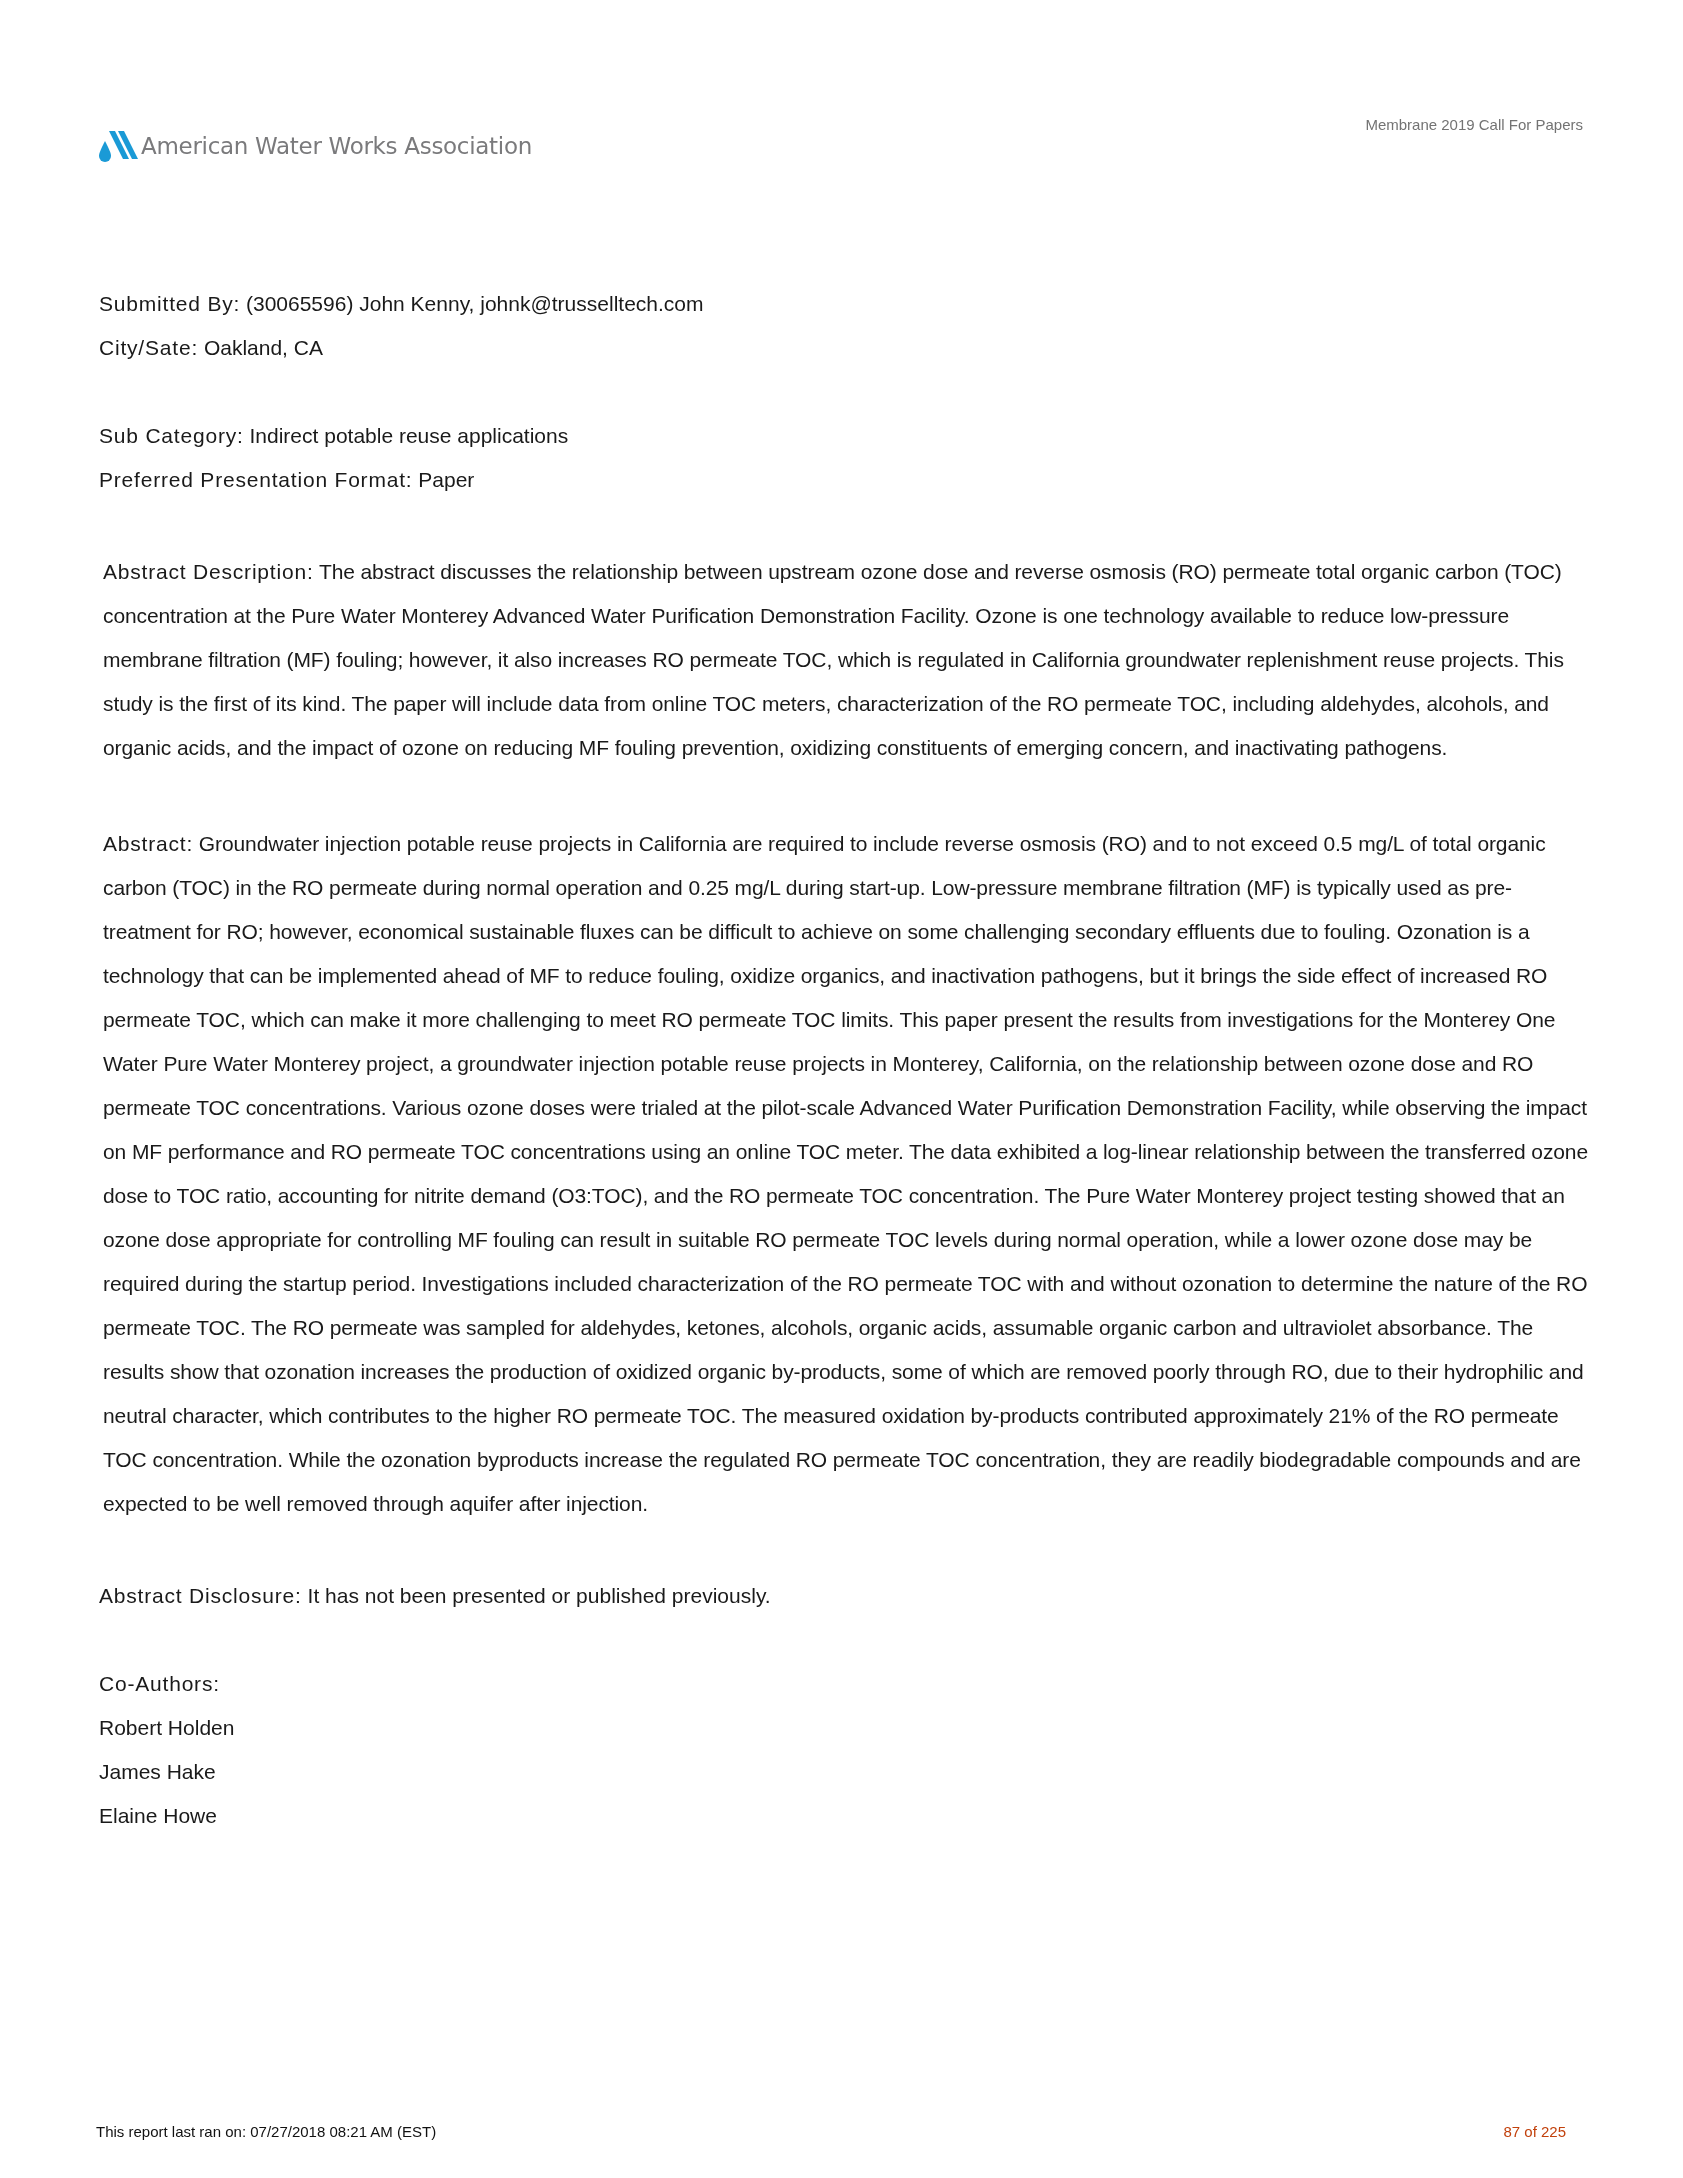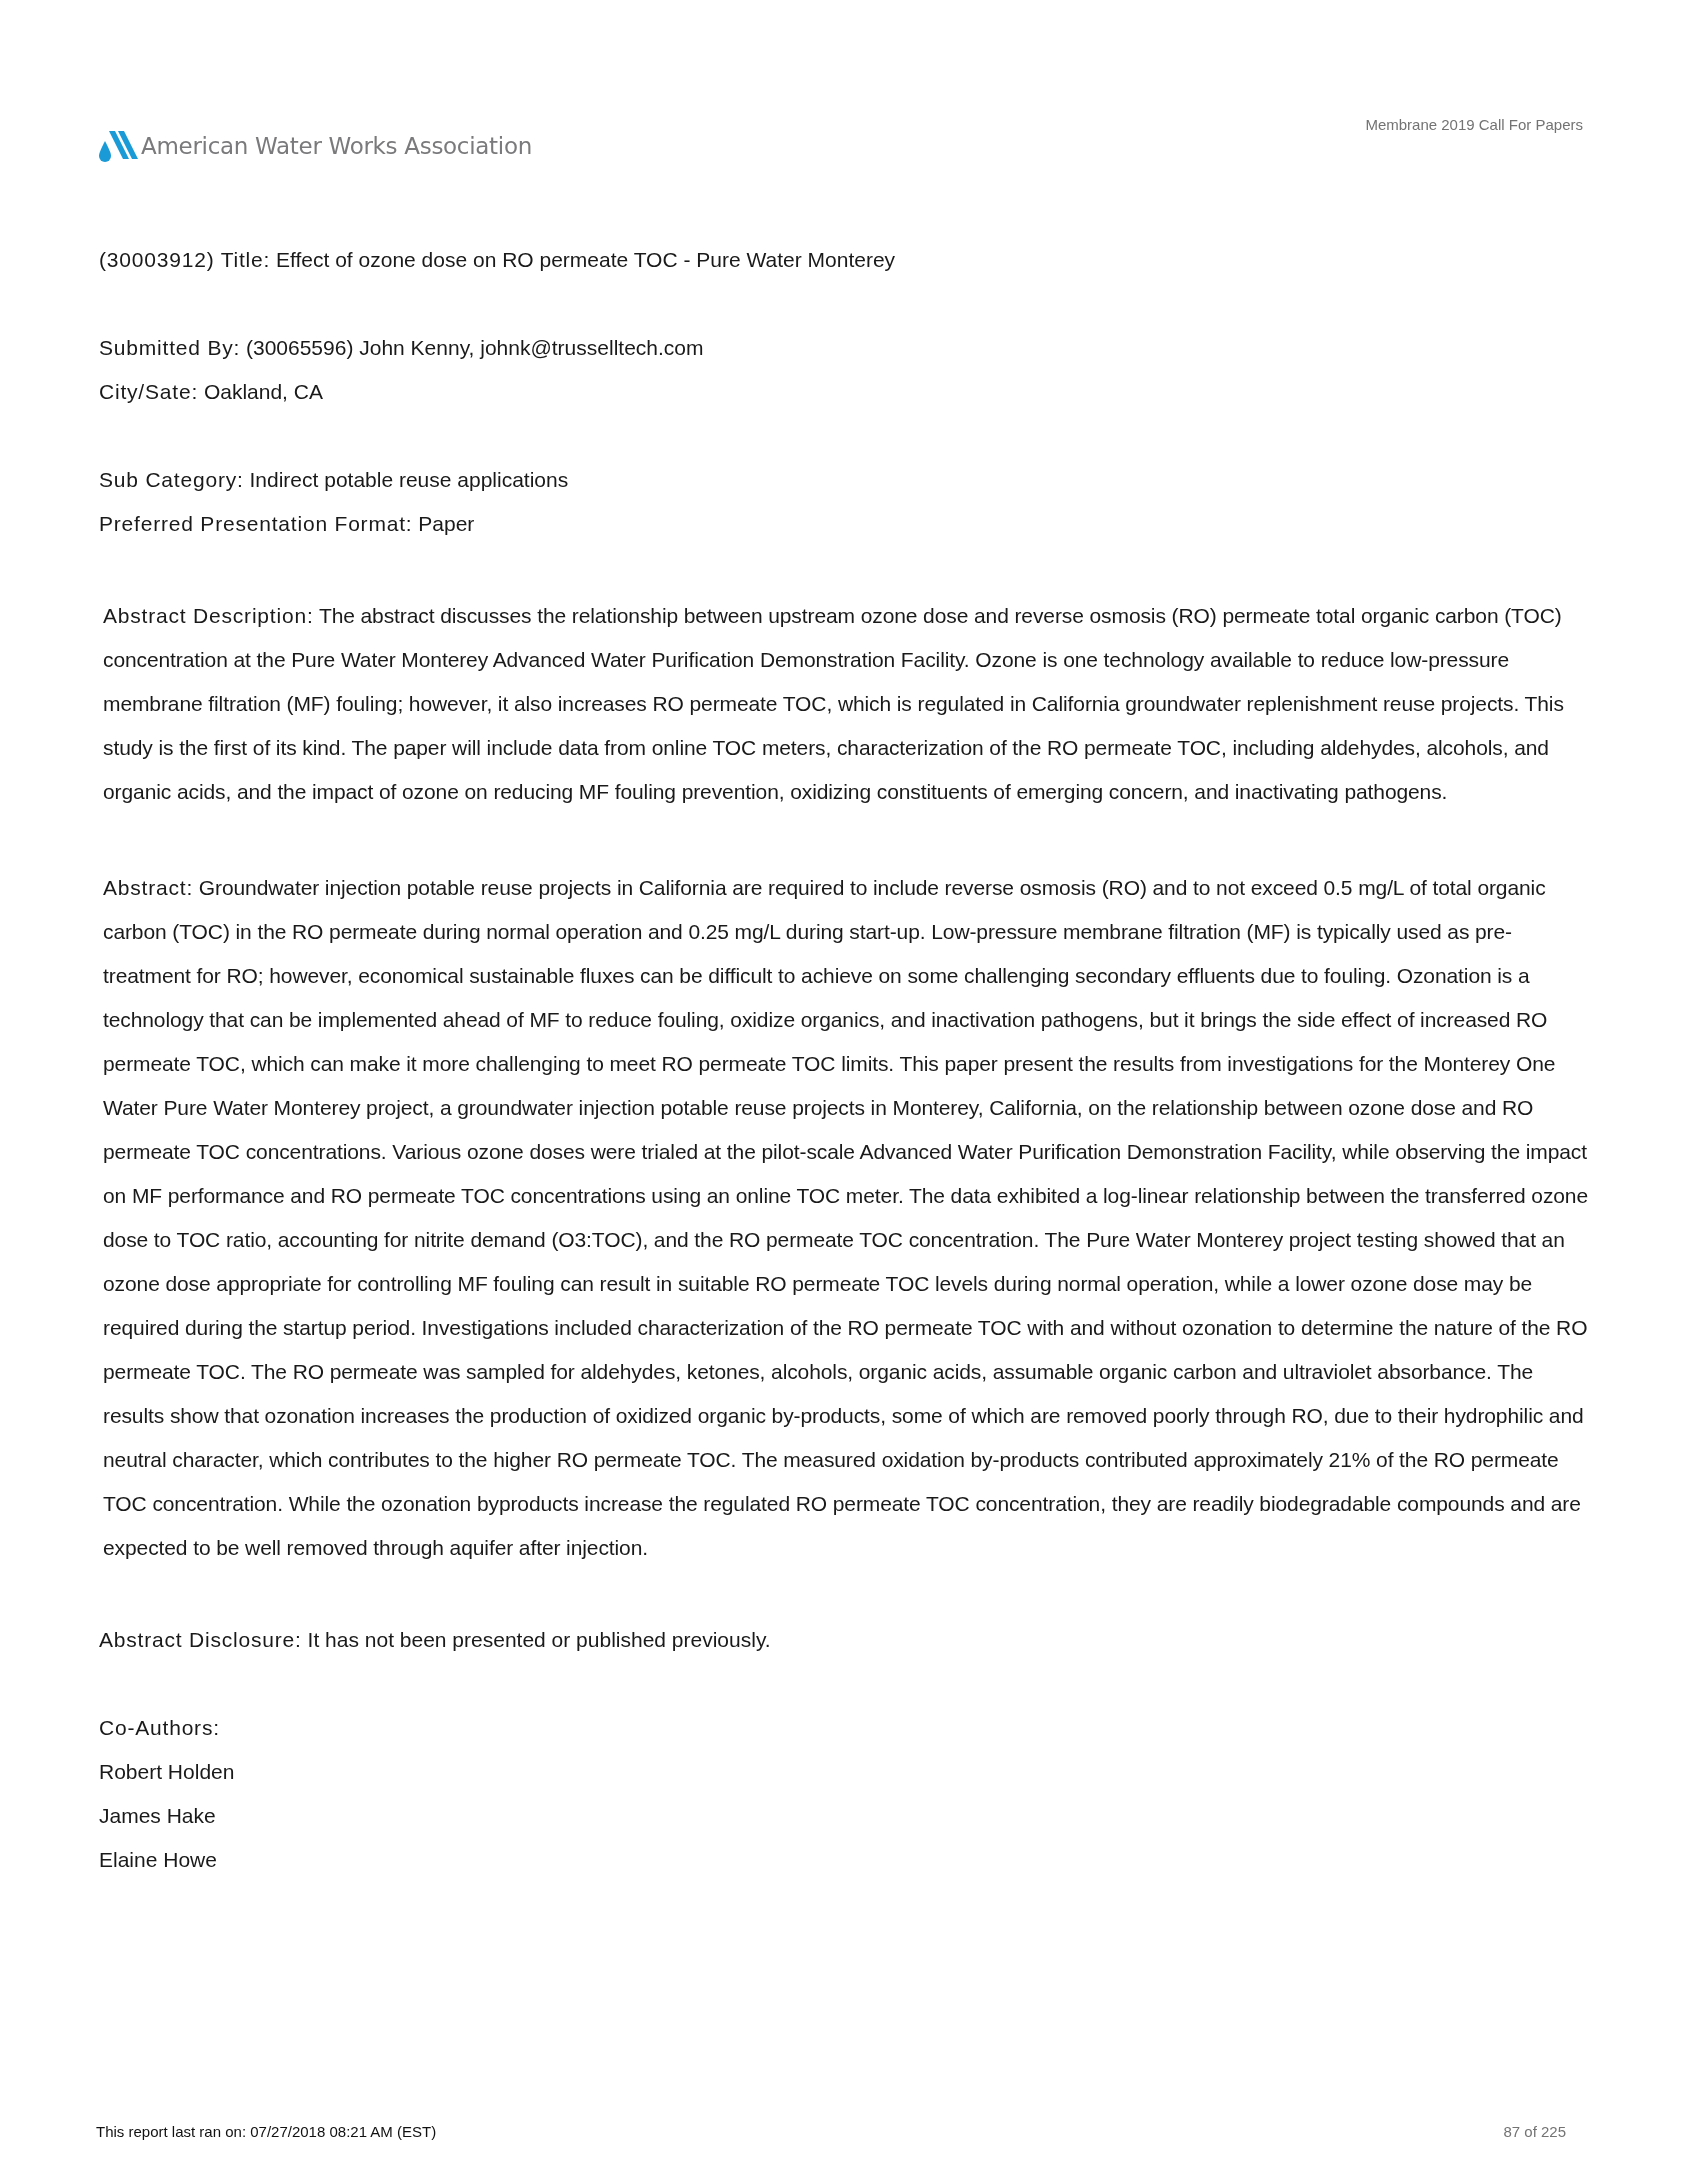"(30003912) Title: Effect of ozone" p.line { html: <p> <span>(30003912) Title:</span> <span>Effect of ozone dose on RO permeate TOC - Pure Water Monterey</span> </p> -> none }
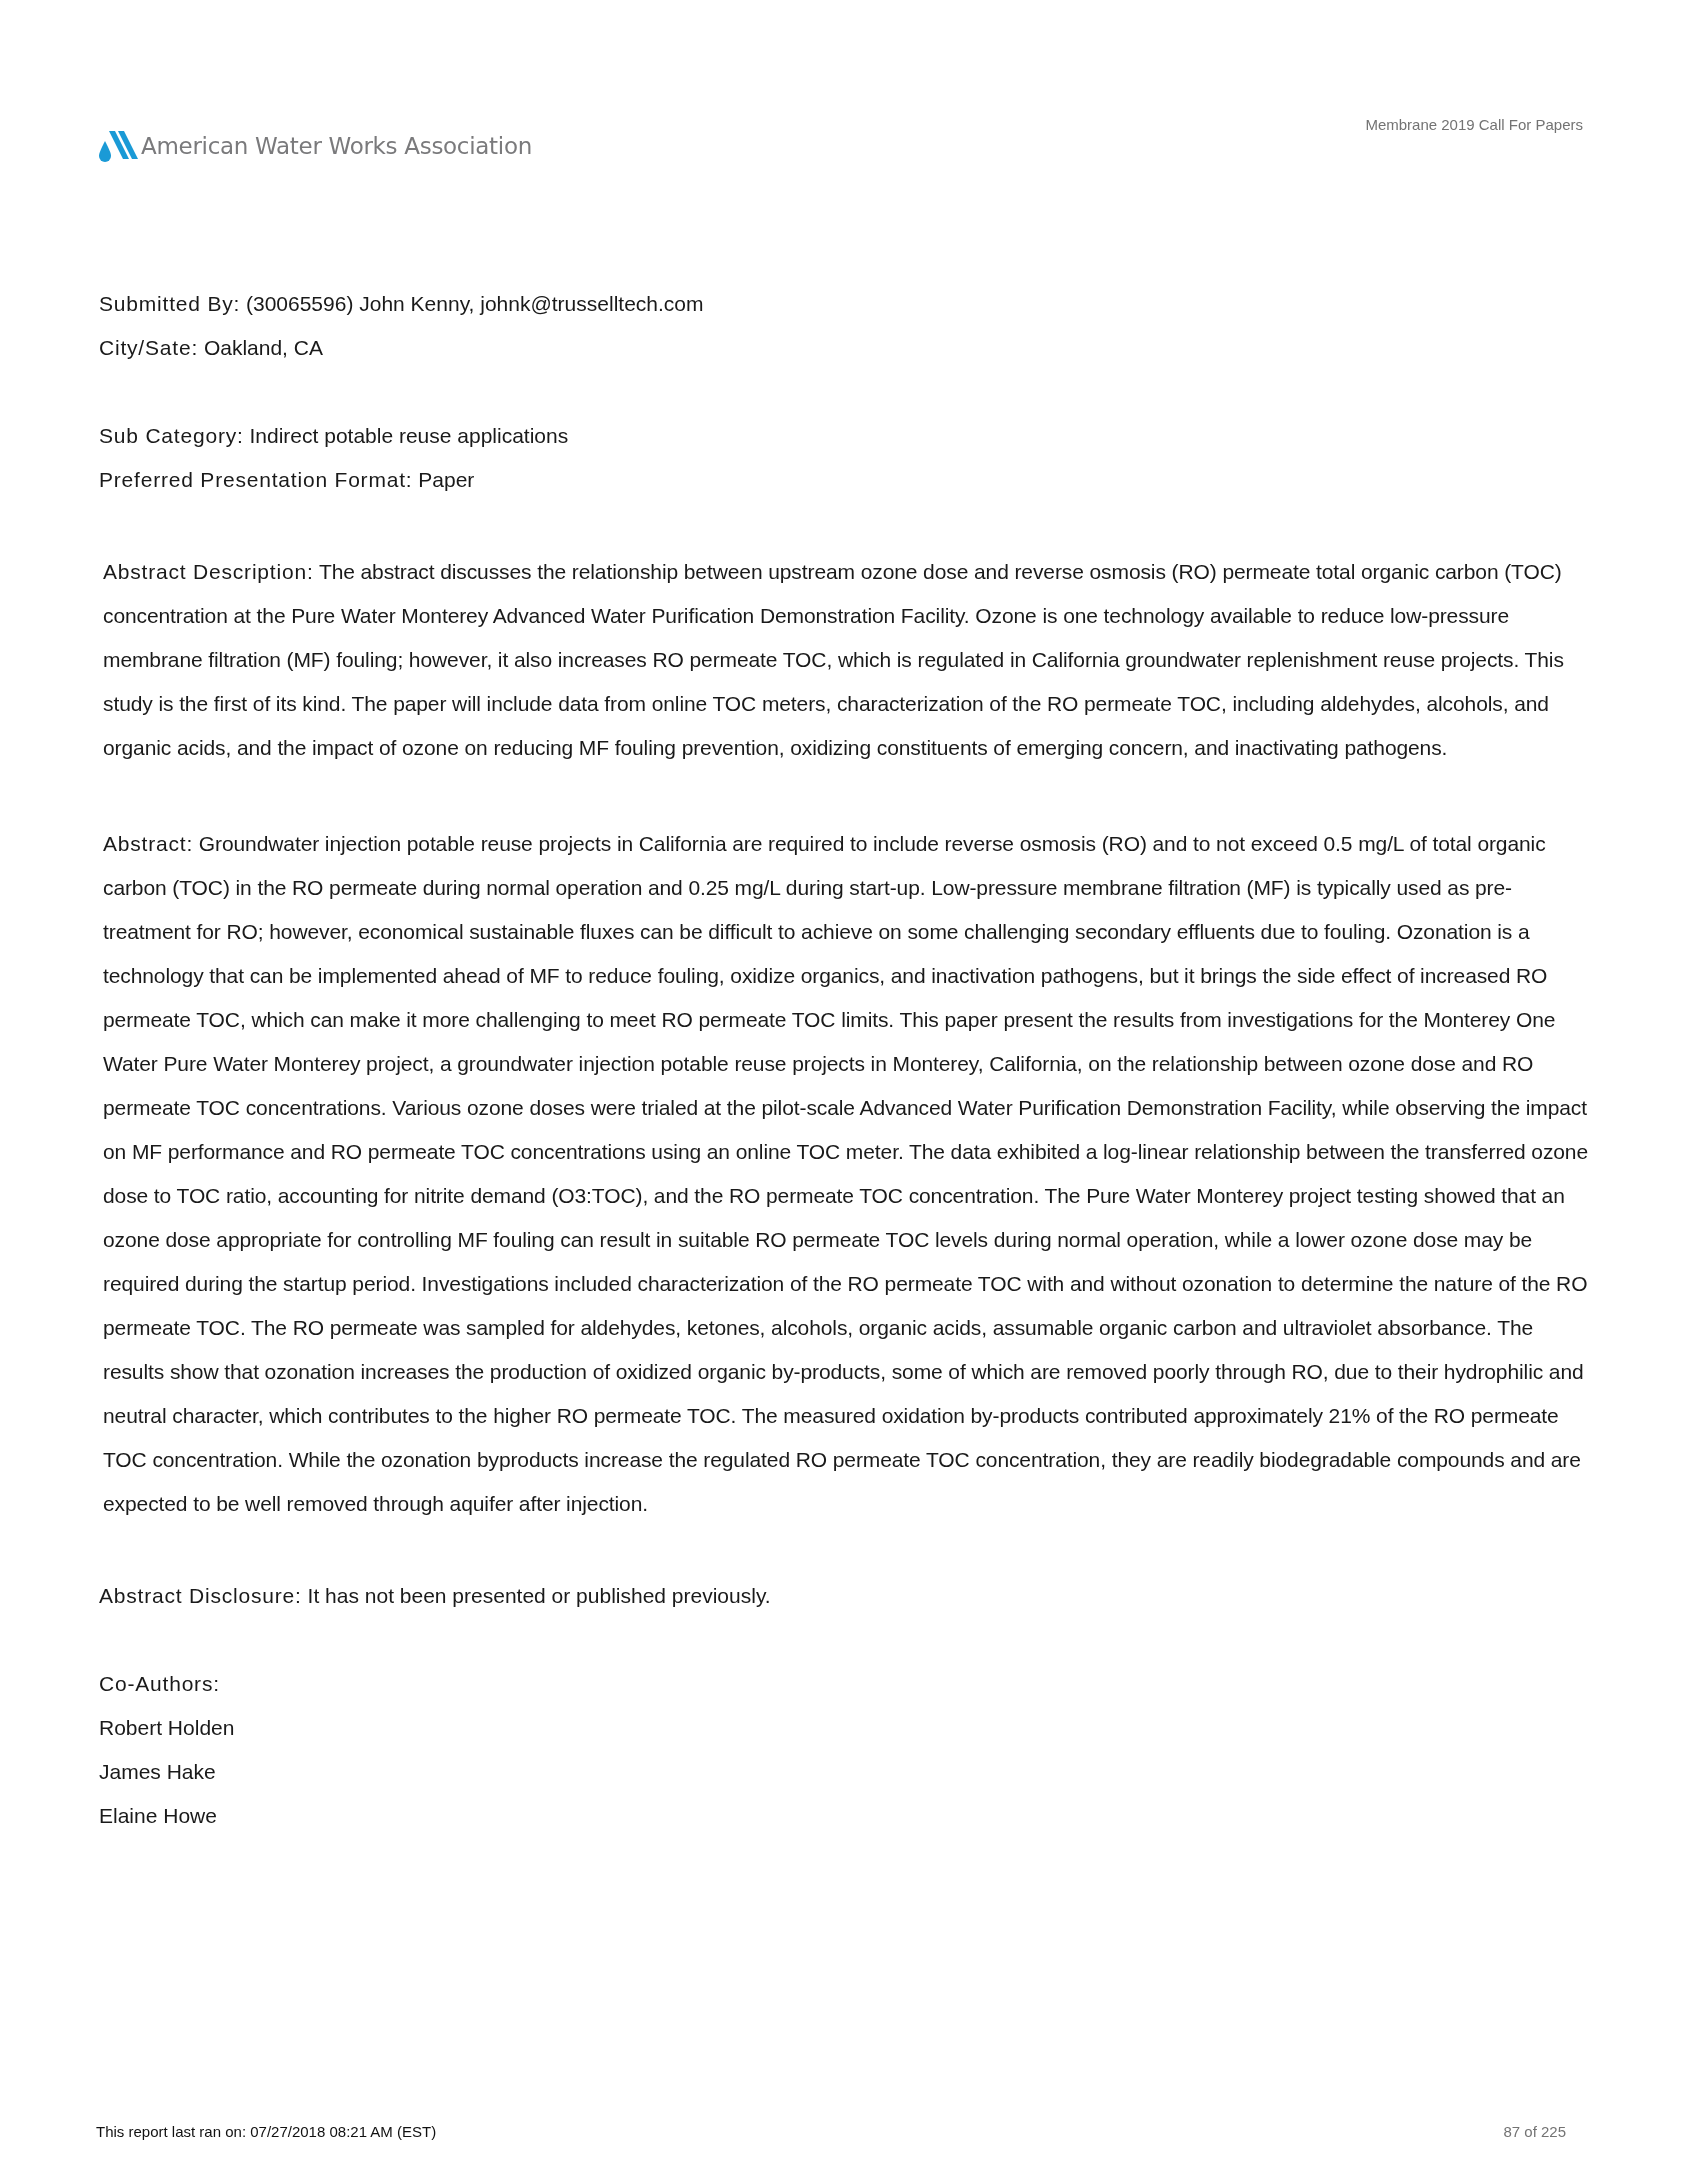"87 of 225" .footer-right { color: #737373 -> #c2410c }
